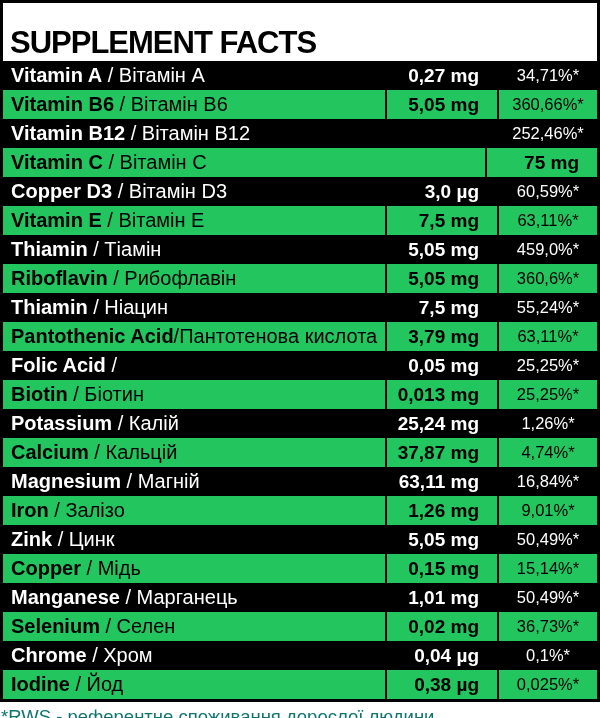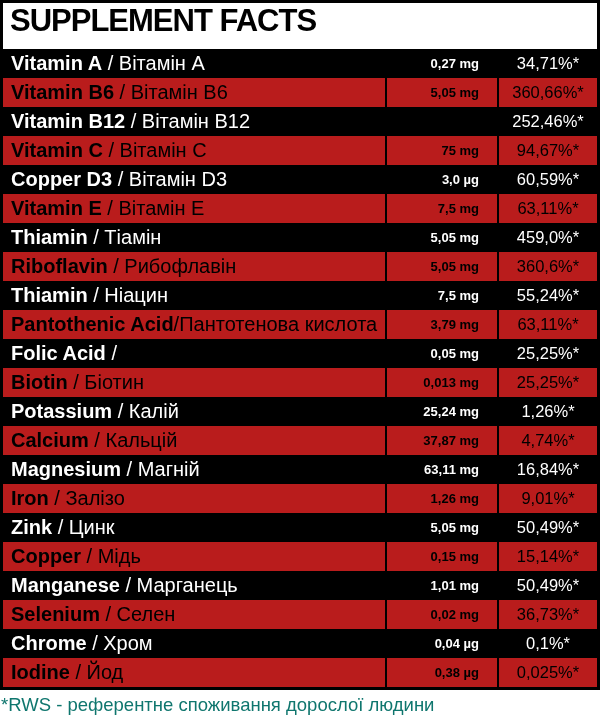"SUPPLEMENT FACTS" .table-header { align-items: flex-start -> flex-end; height: 46px -> 58px }
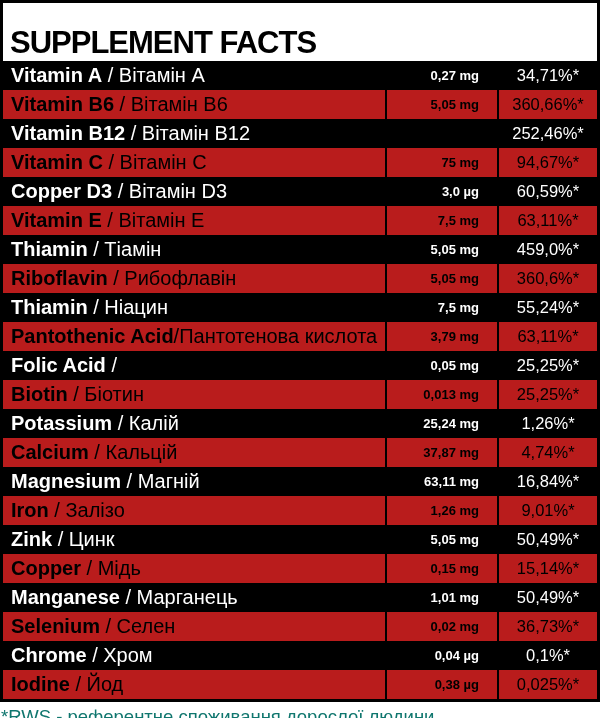"0,27 mg" .cell.amount { font-size: 13px -> 19px }
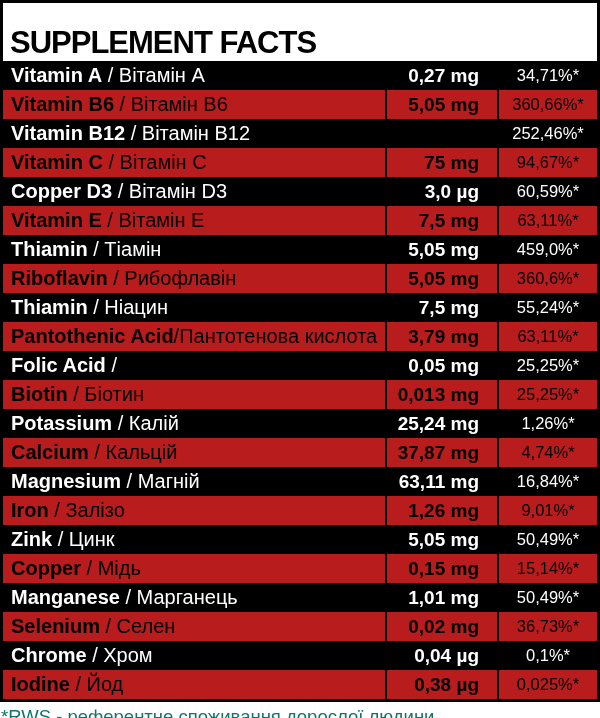"Vitamin B6" .row.light { background: #b91c1c -> #22c55e }
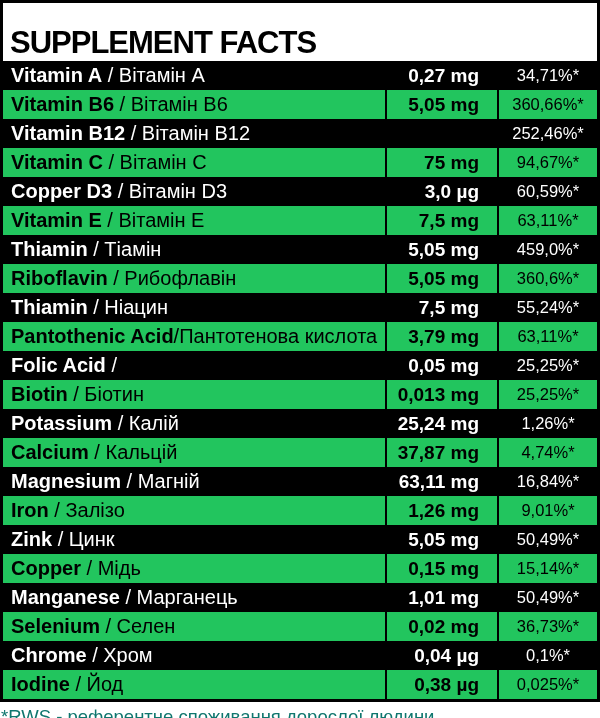"94,67%*" div.cell { html: <div>94,67%*</div> -> none }
